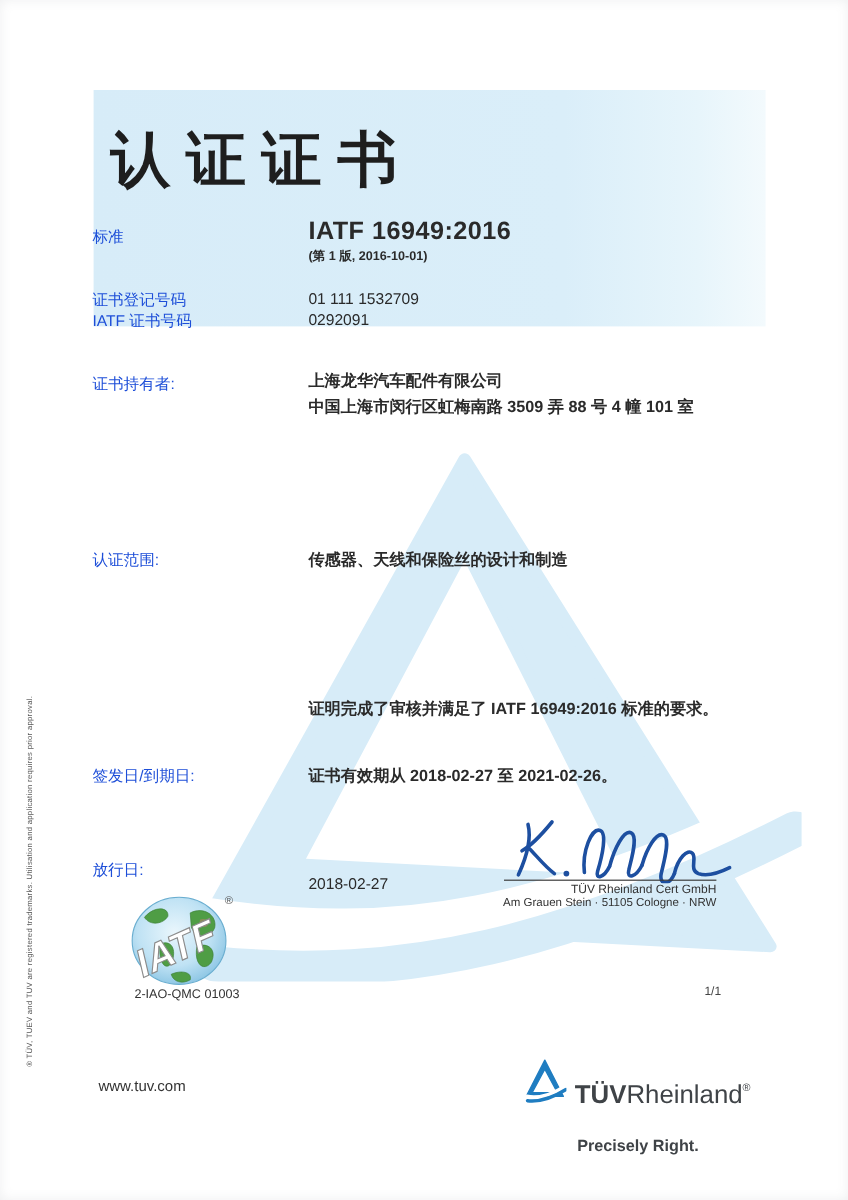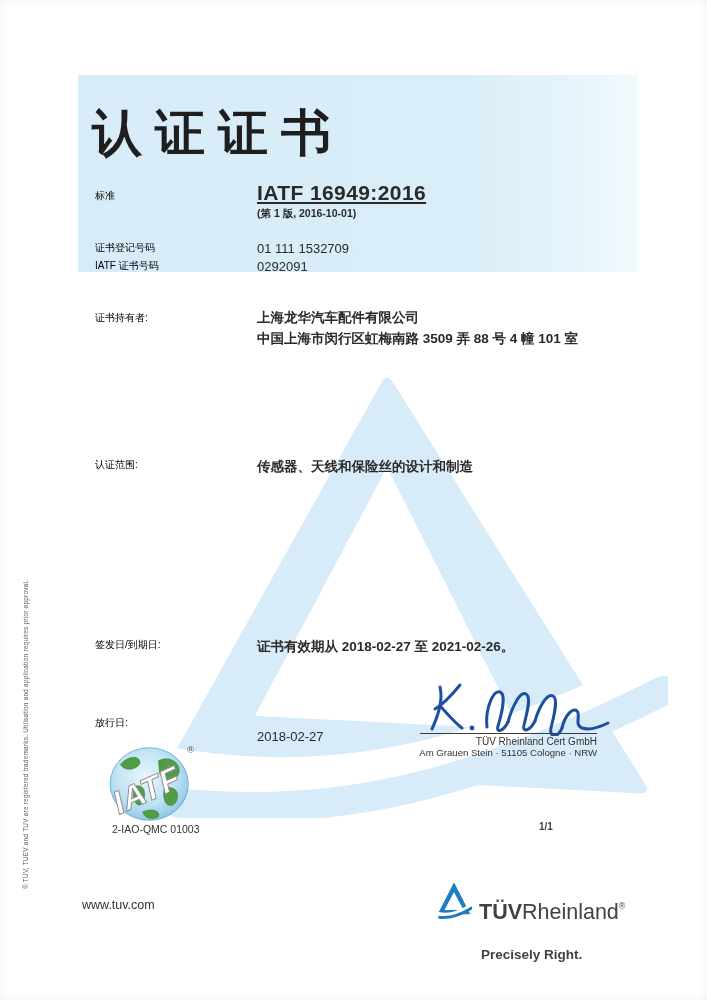"标准" .lbl { color: #000000 -> #1d4ed8; font-size: 10px -> 13px; left: 95px -> 77px }
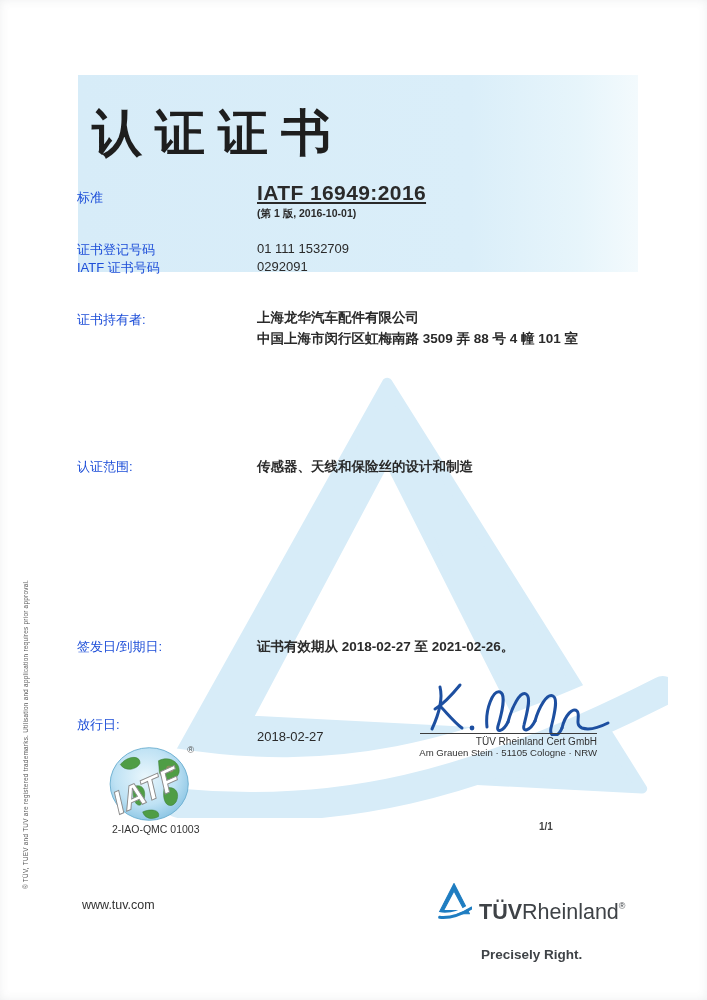"IATF 16949:2016" .std-val { text-decoration: underline -> none }
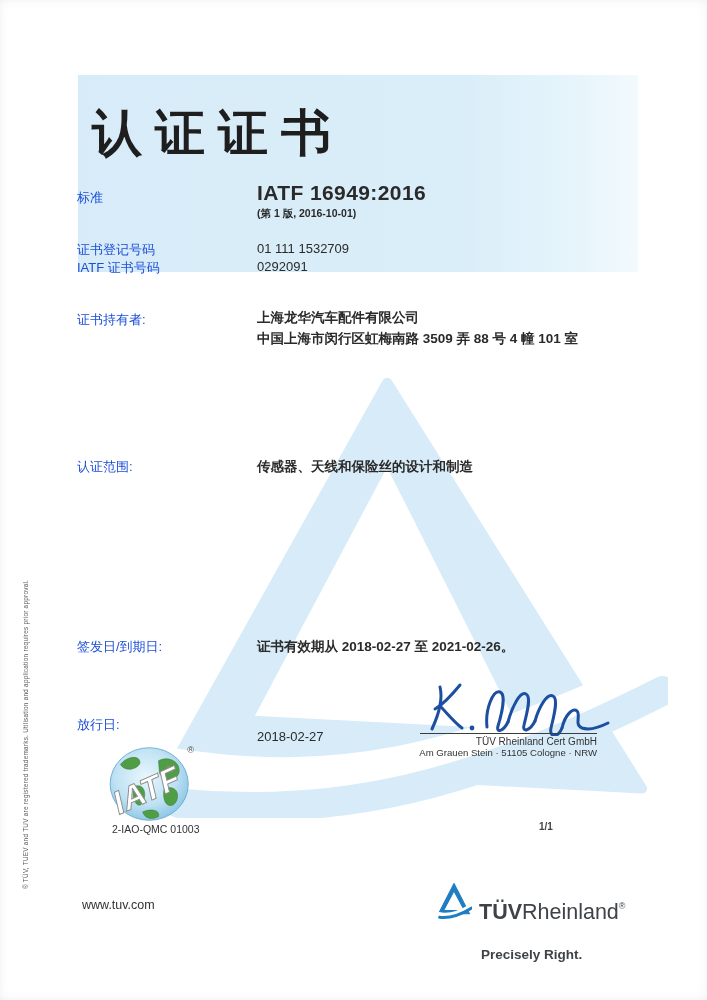"证明完成了审核并满足了 IATF 16949:2016 标准的要求。" div.statement { html: none -> <div>证明完成了审核并满足了 IATF 16949:2016 标准的要求。</div> }
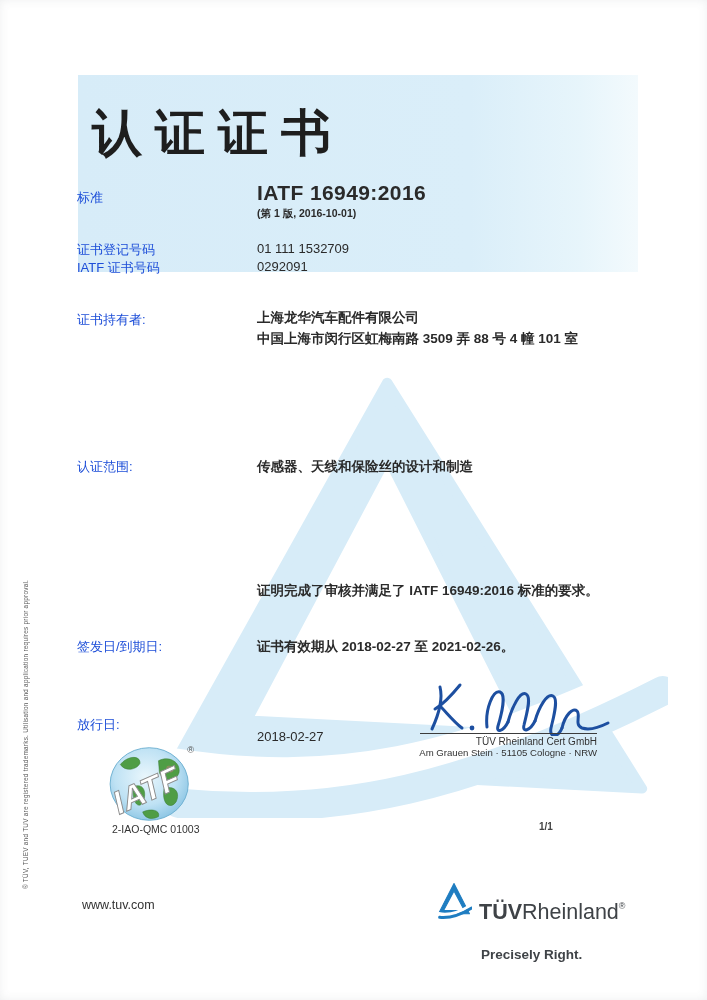"1/1" .page-num { font-weight: bold -> none; left: 539px -> 587px }
